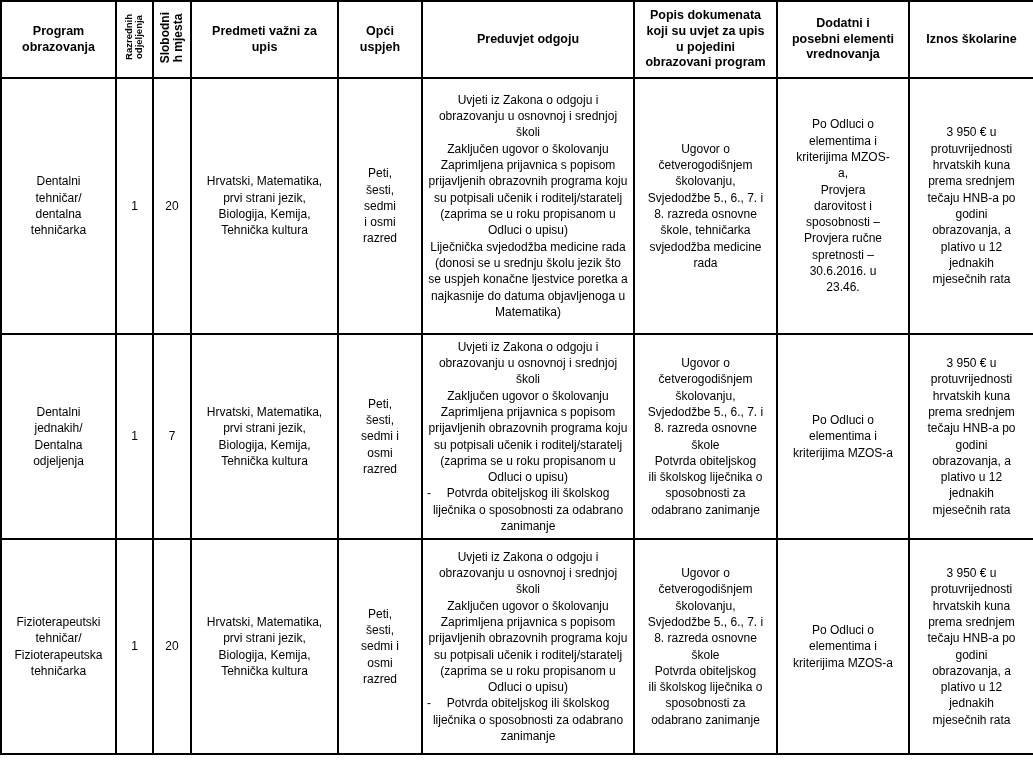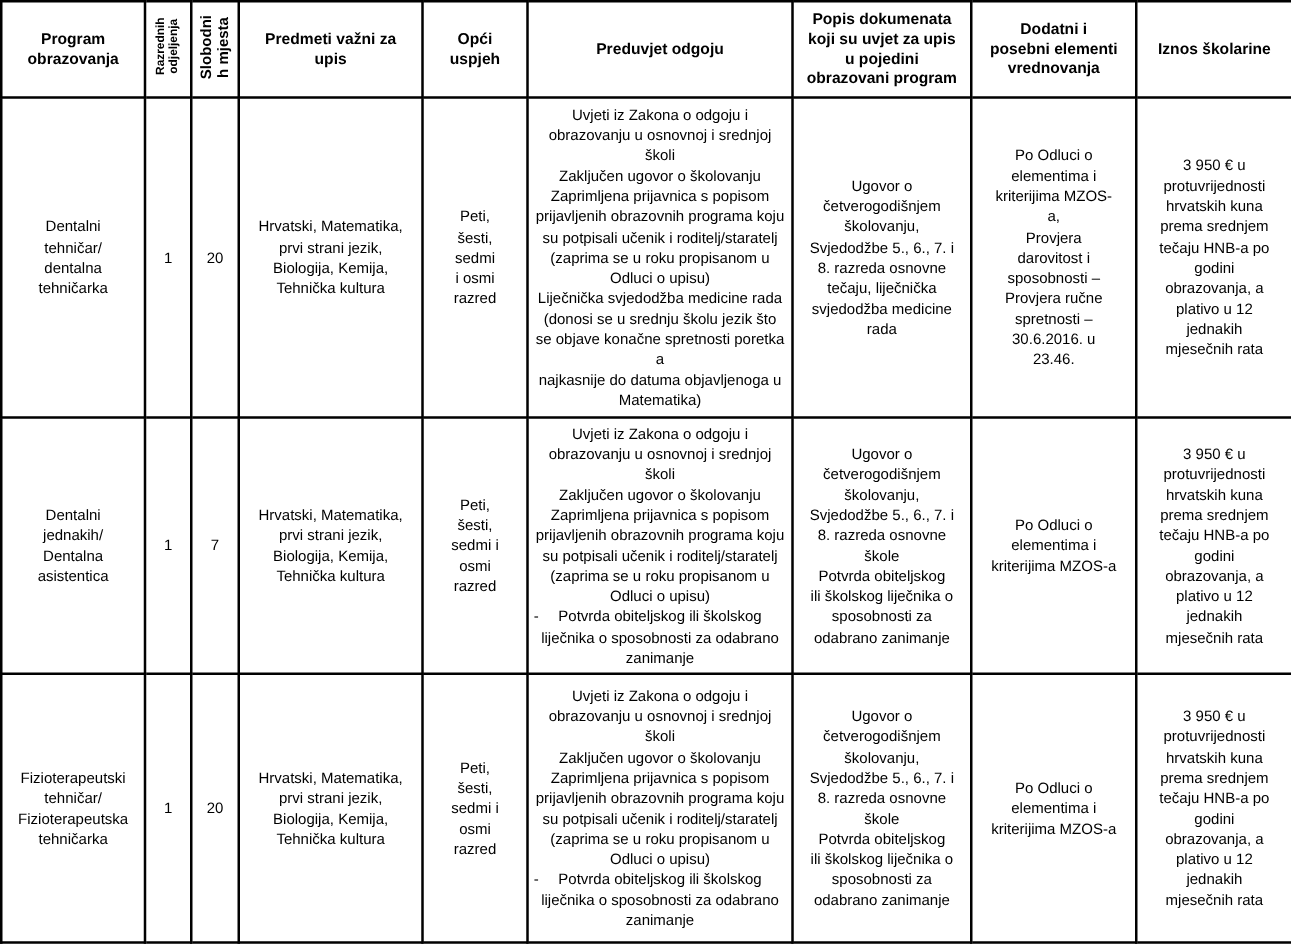"tečaju, liječnička" div.line { text: tečaju, liječnička -> škole, tehničarka }
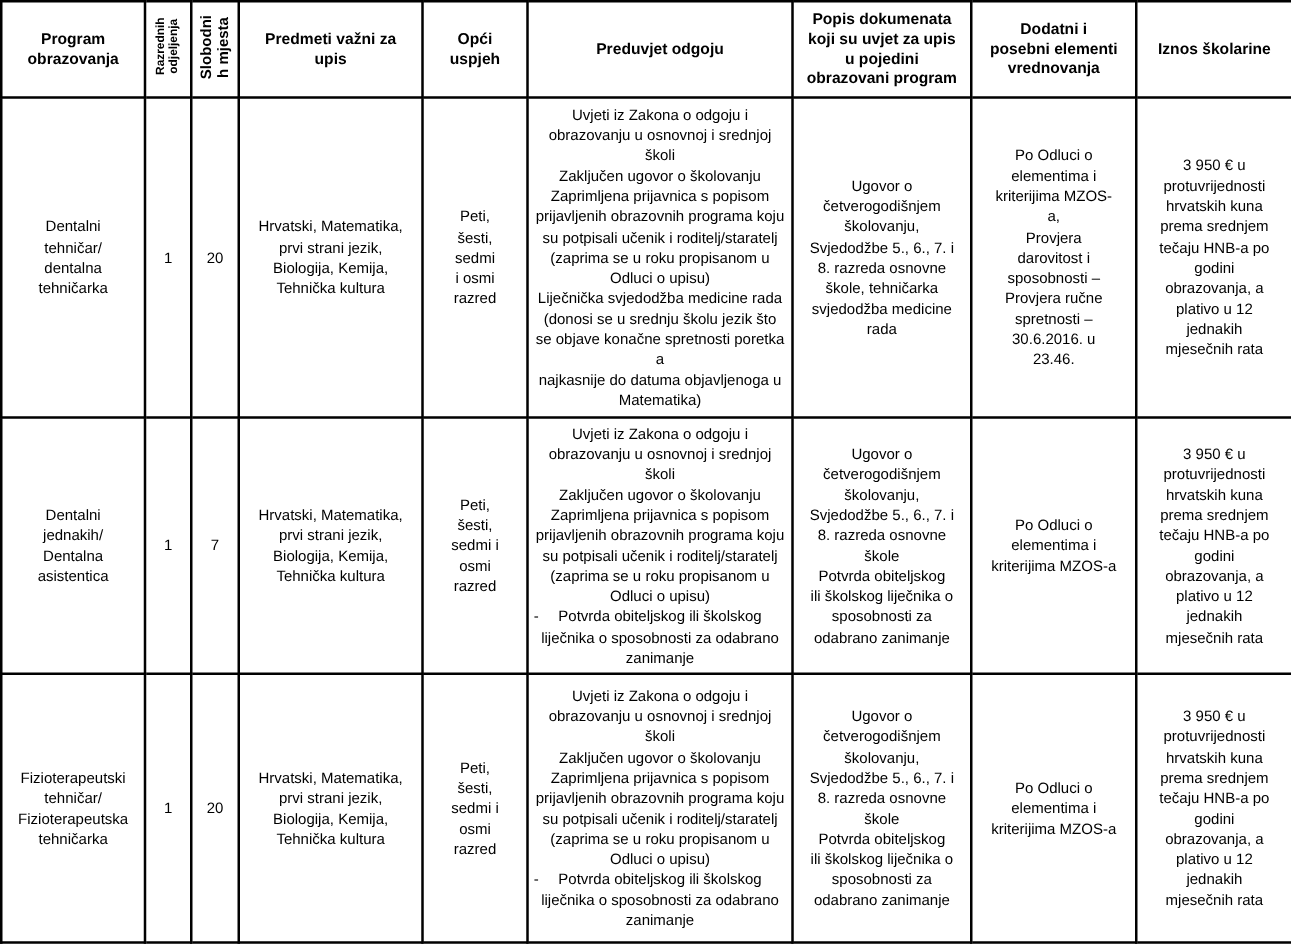"se objave konačne spretnosti poretka" div.line { text: objave konačne spretnosti -> uspjeh konačne ljestvice }
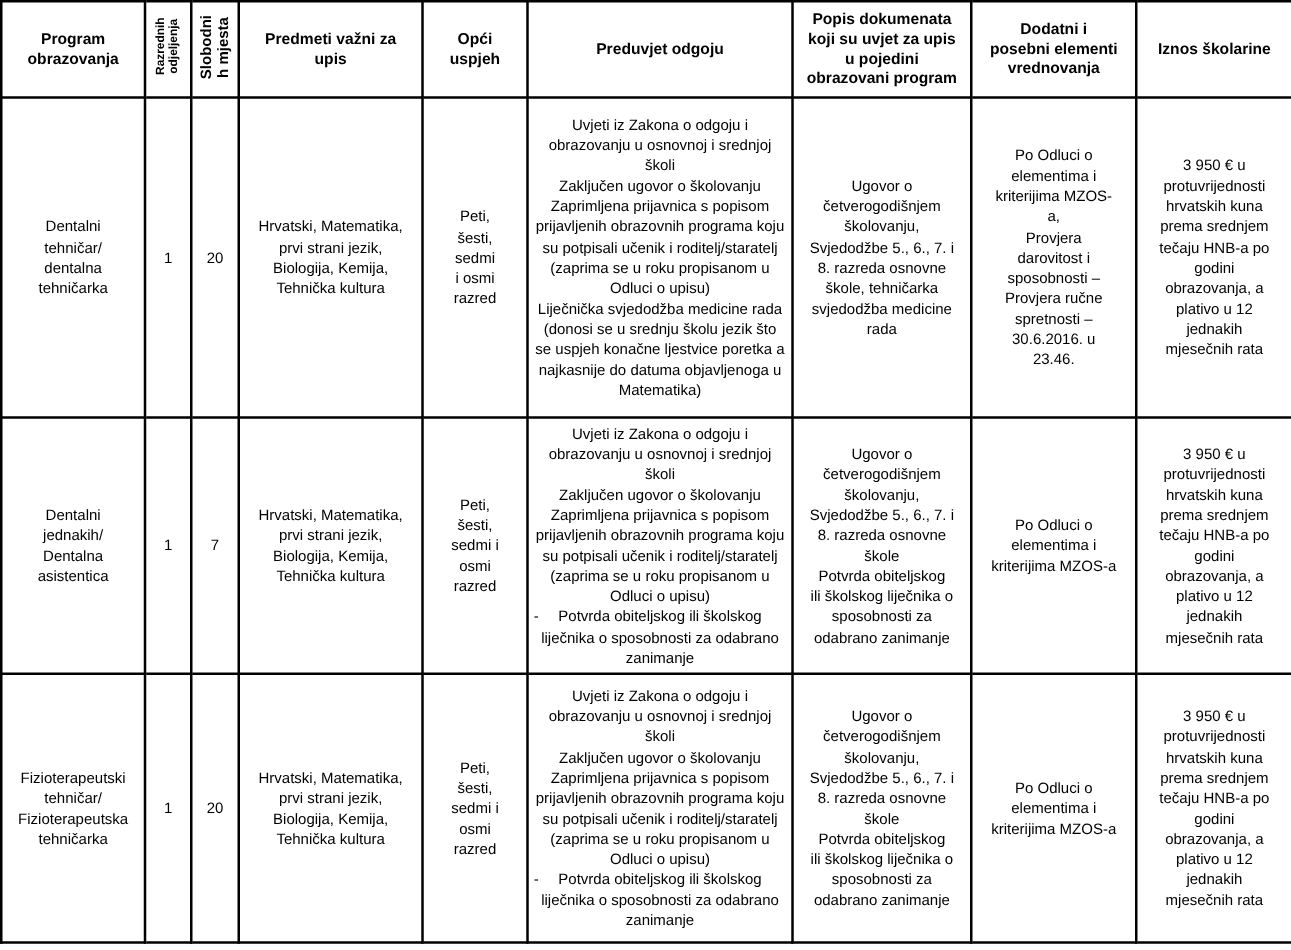"asistentica" div.line { text: asistentica -> odjeljenja }
